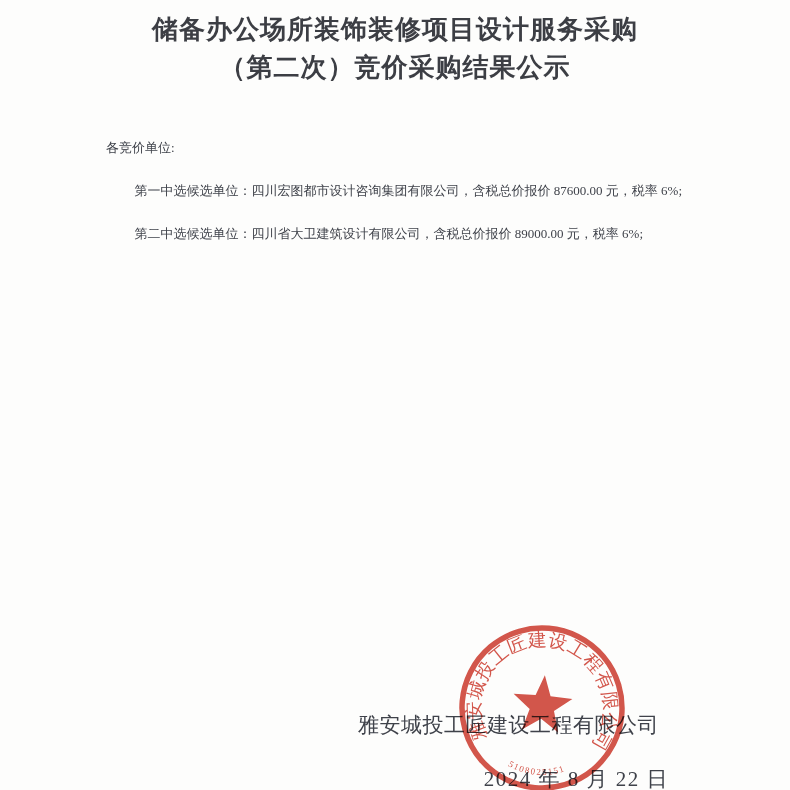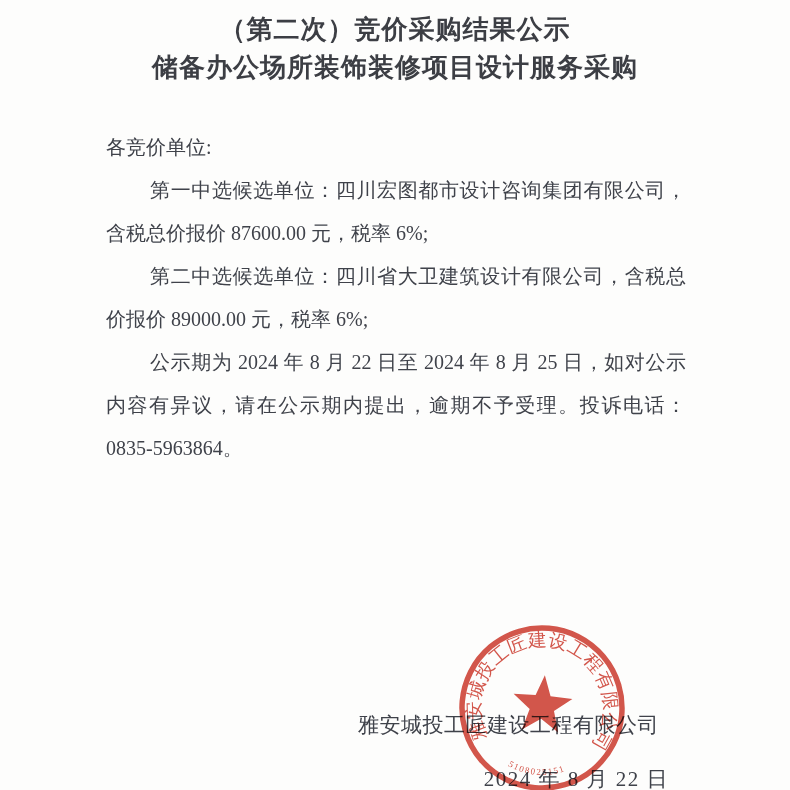"（第二次）竞价采购结果公示" div { order: before "储备办公场所装饰装修项目设计服务采购" -> after "储备办公场所装饰装修项目设计服务采购" }
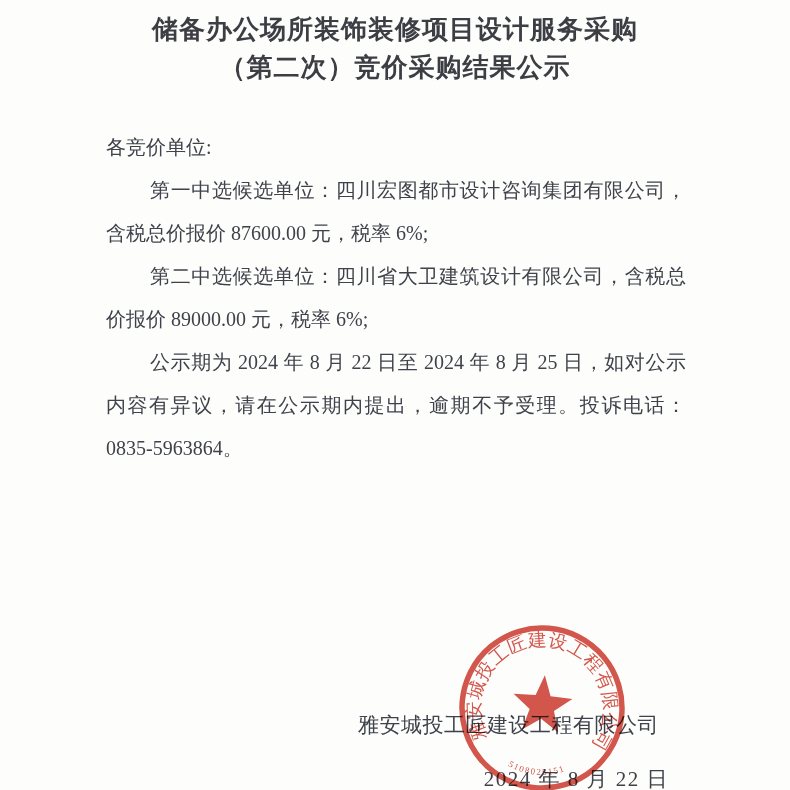"各竞价单位:" .body-text { font-size: 20px -> 13px }
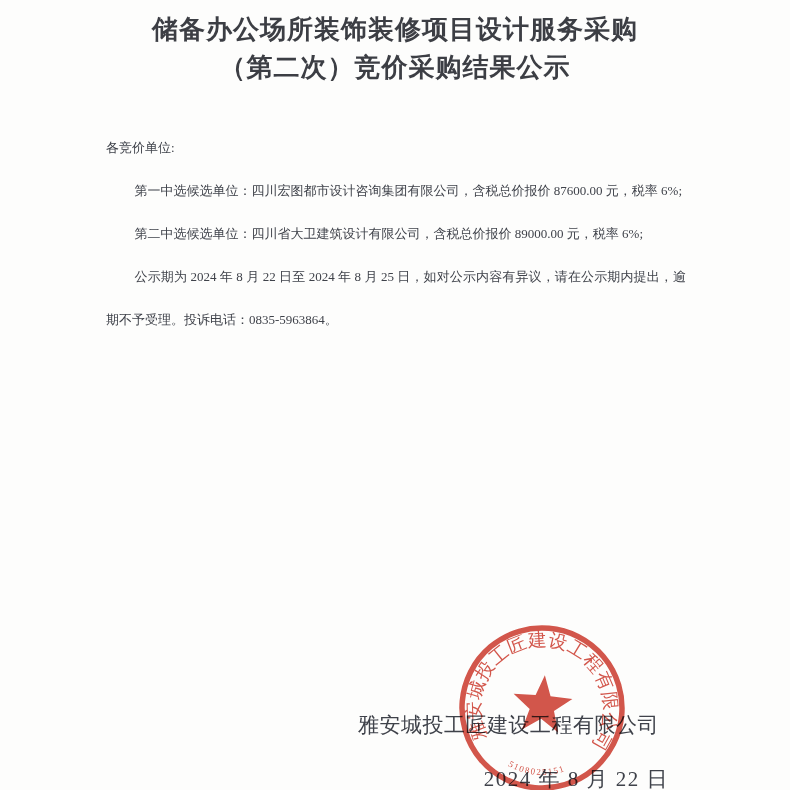"公示期为 2024 年 8 月" p.para { html: <p>公示期为 2024 年 8 月 22 日至 2024 年 8 月 25 日，如对公示内容有异议，请在公示期内提出，逾期不予受理。投诉电话：0835-5963864。</p> -> none }
